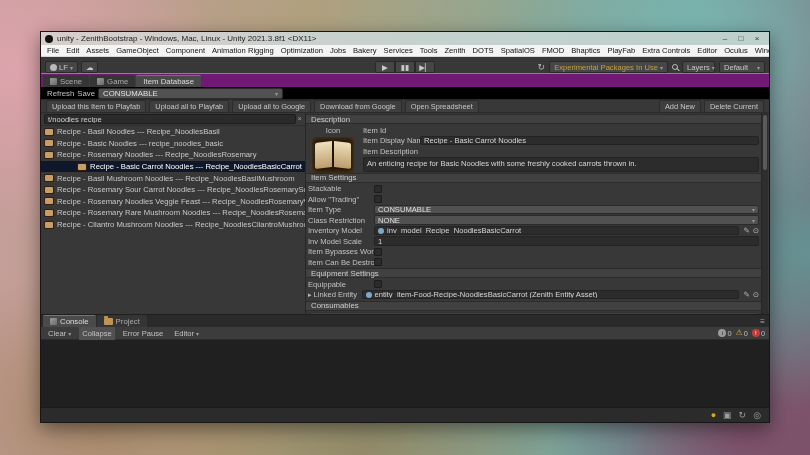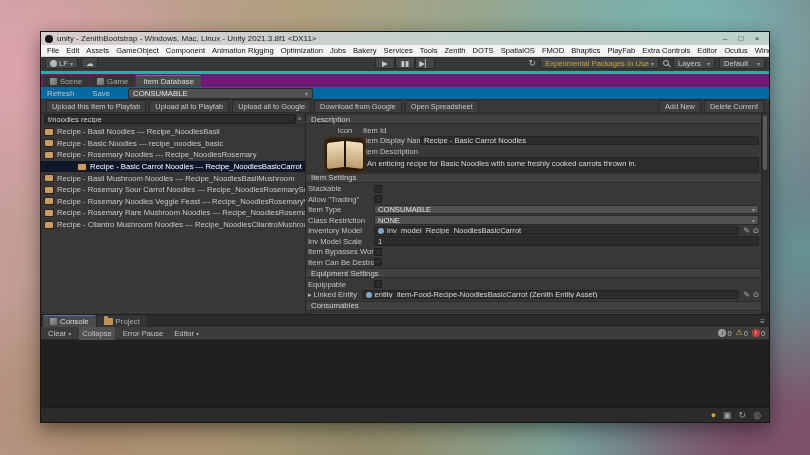"LF" .toolbar { align-items: flex-start -> flex-end; border-bottom: 3px solid #14b8a6 -> 1px solid #14b8a6 }
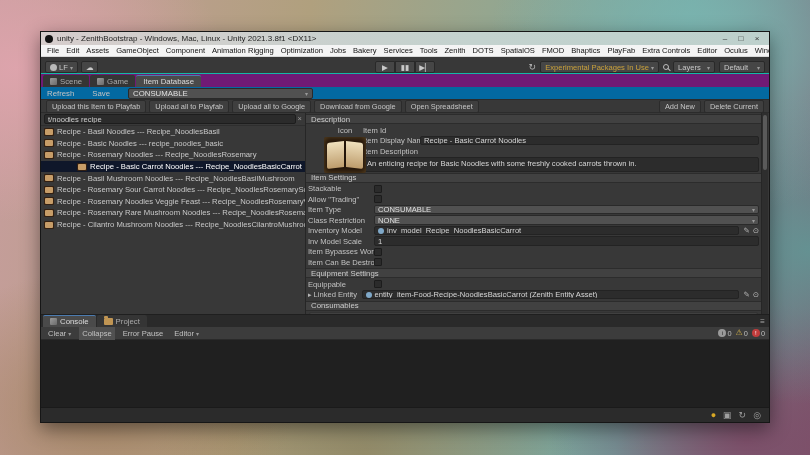"Layers" span.tbtn { width: 42px -> 33px }
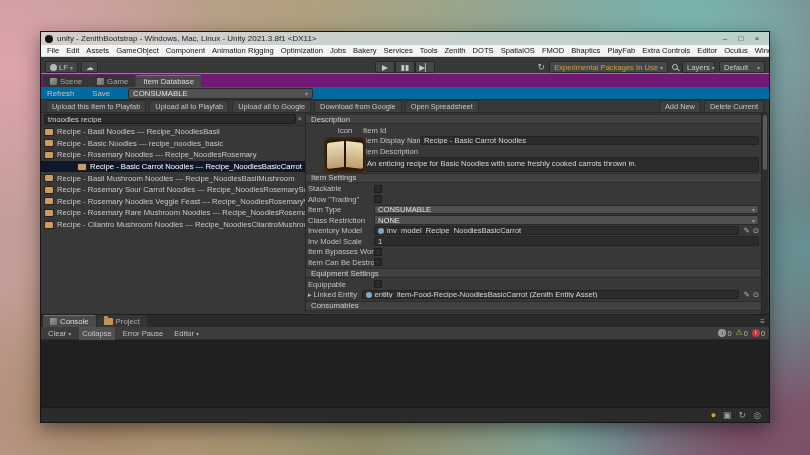"Refresh" .dbbar { background: #0369a1 -> #000000; gap: 18px -> 3px }
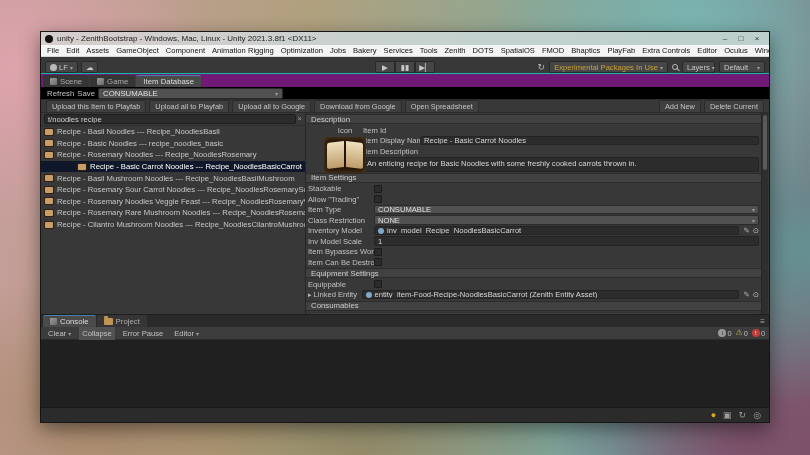"Icon" .iconcol { left: 15px -> 3px }
